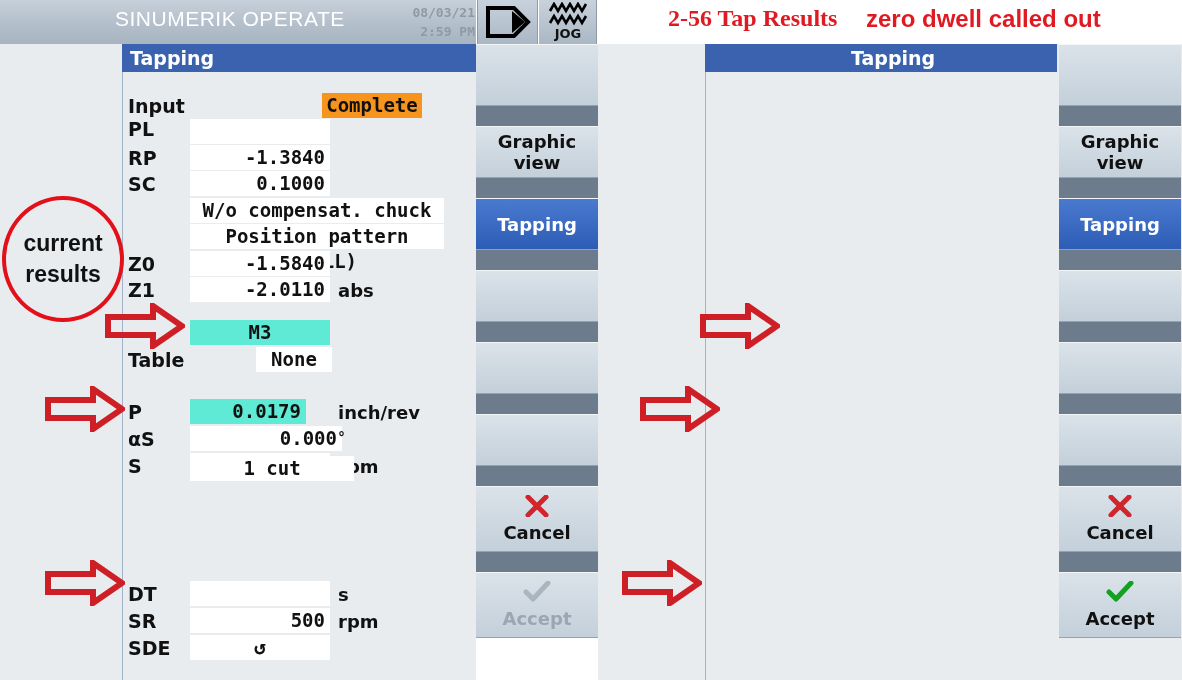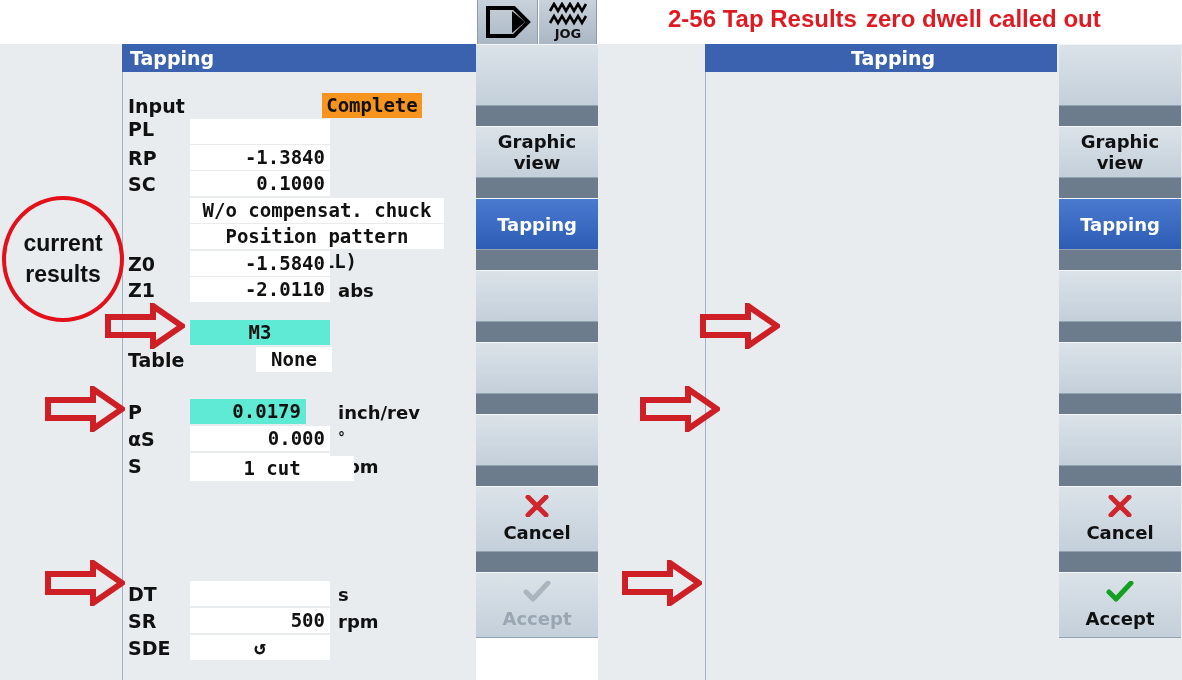"SINUMERIK OPERATE" div.tb-left { html: none -> <div> <div>SINUMERIK OPERATE</div> <div> <div>08/03/21</div> <div>2:59 PM</div> </div> </div> }
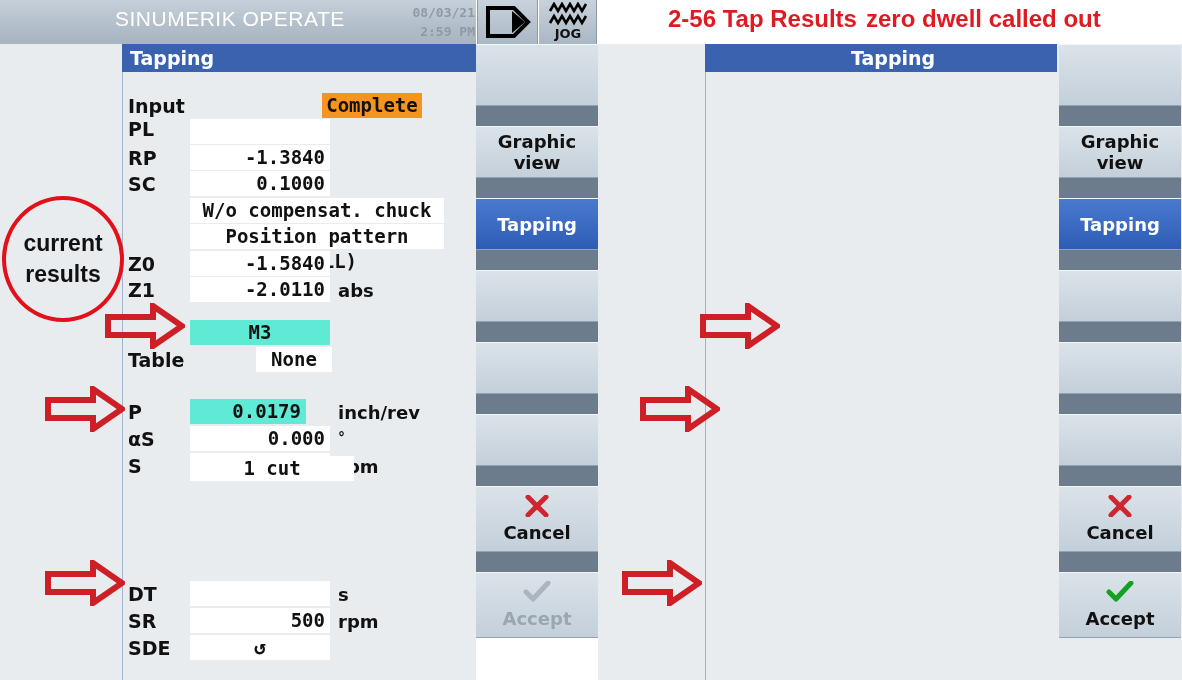"2-56 Tap Results" .note-a { font-family: Liberation Sans, sans-serif -> Liberation Serif, serif }
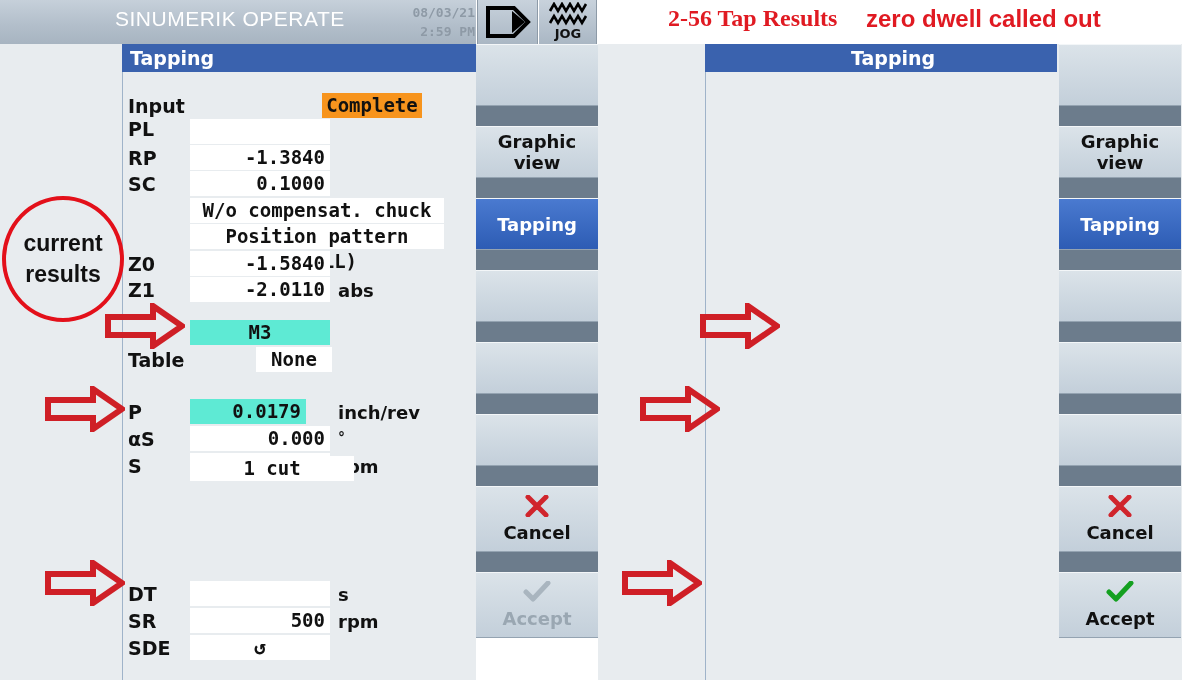"0.000" div.fld { width: 140px -> 152px }
